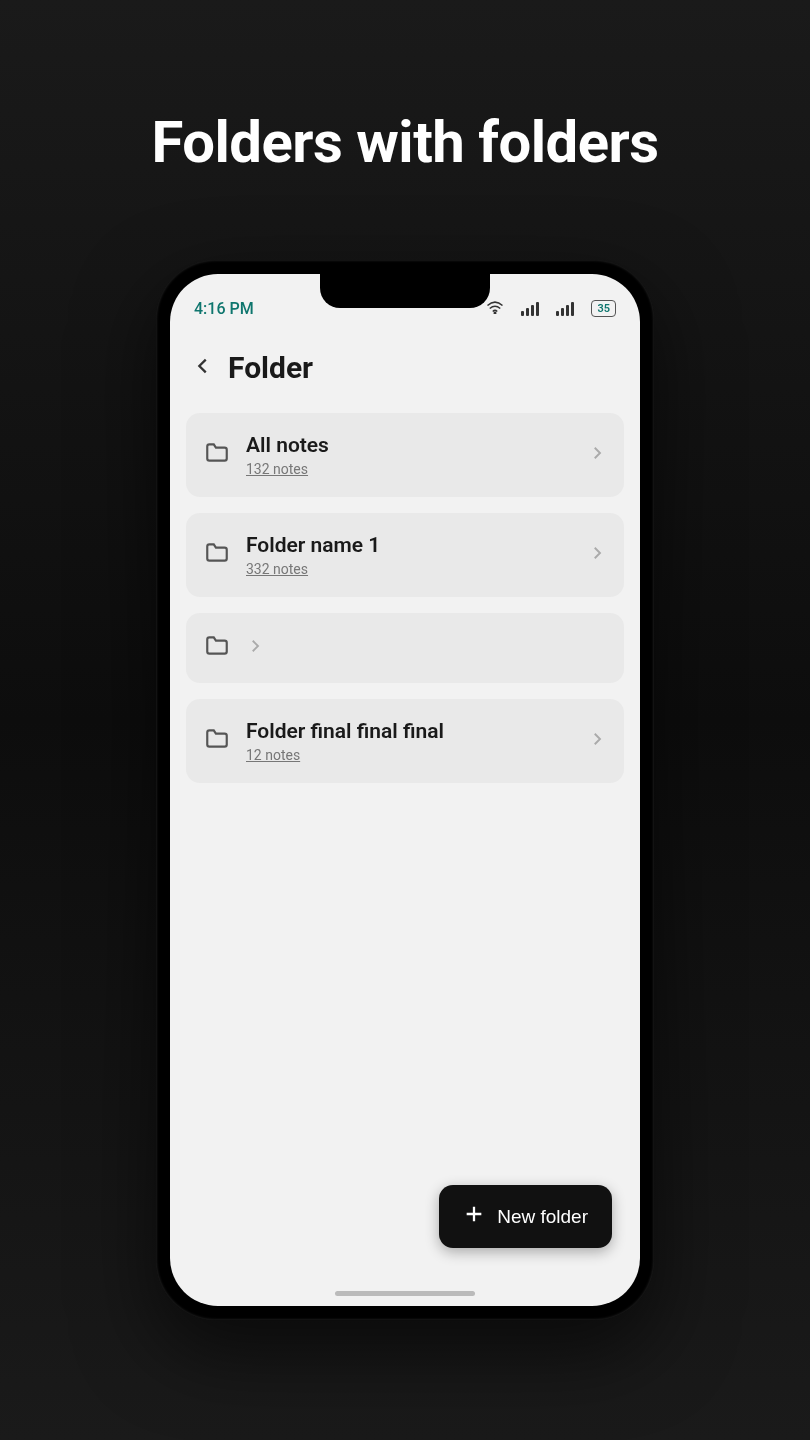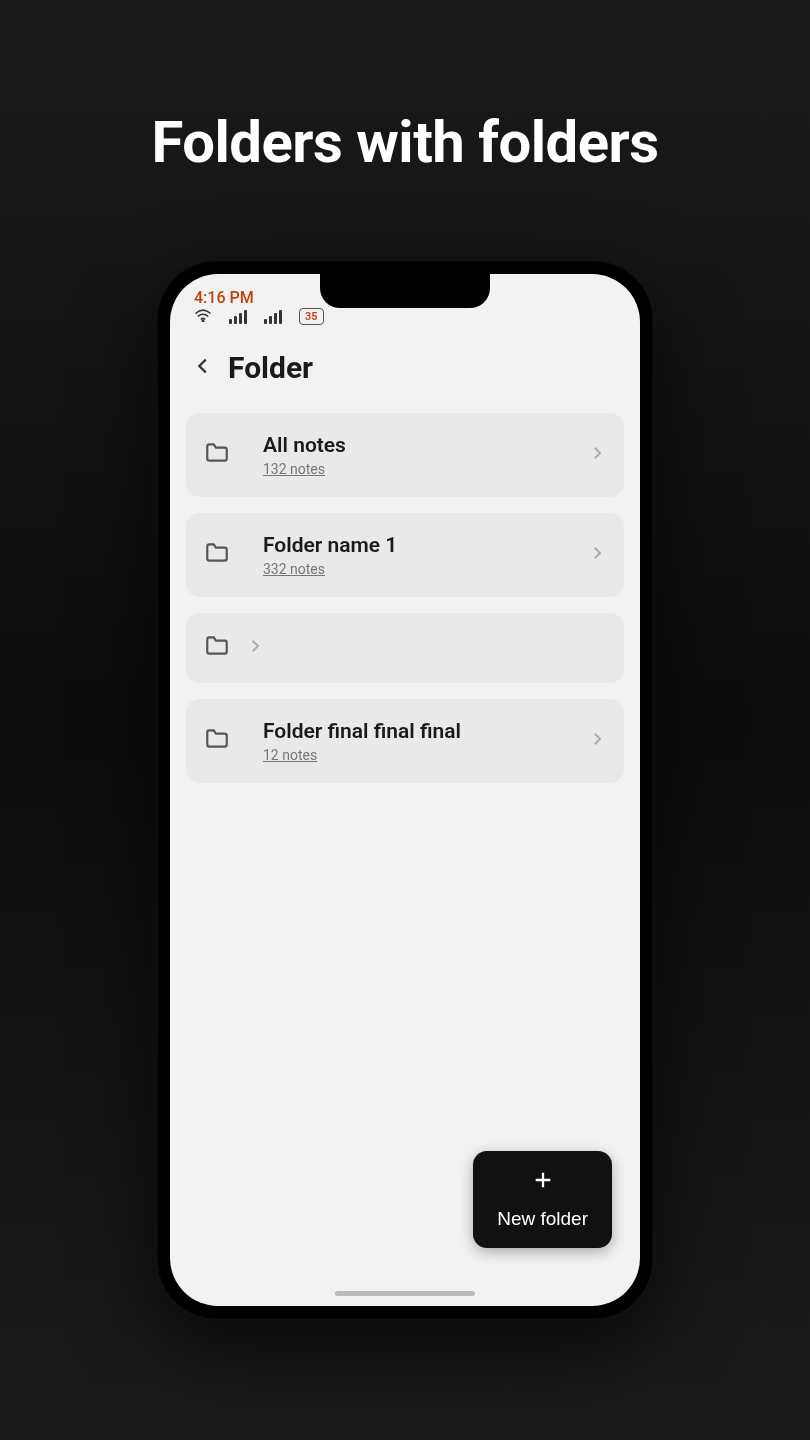"4:16 PM" .status-bar { align-items: flex-start -> flex-end; color: #c2410c -> #0f766e; flex-direction: column -> none }
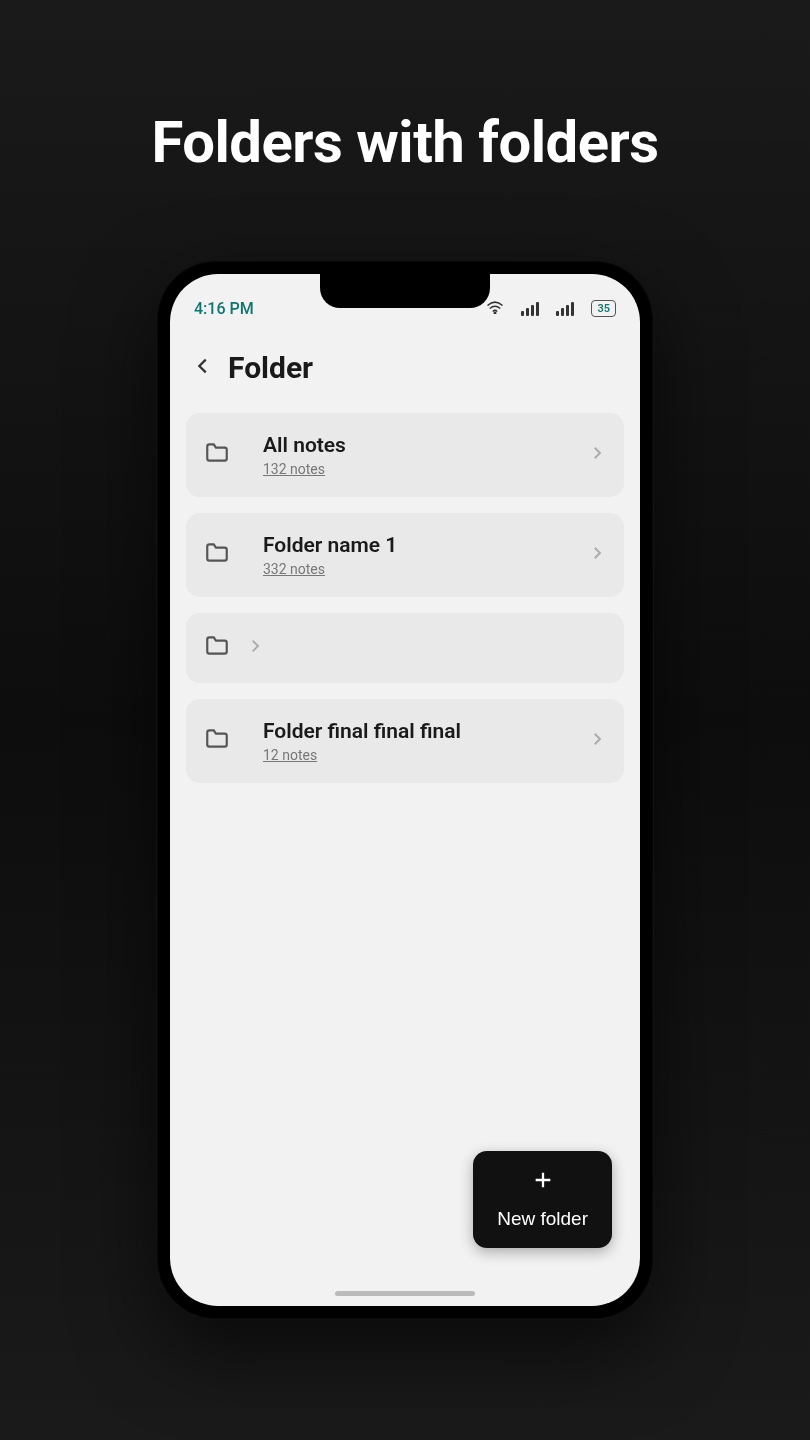"All notes" .folder-text { margin-left: 17px -> none }
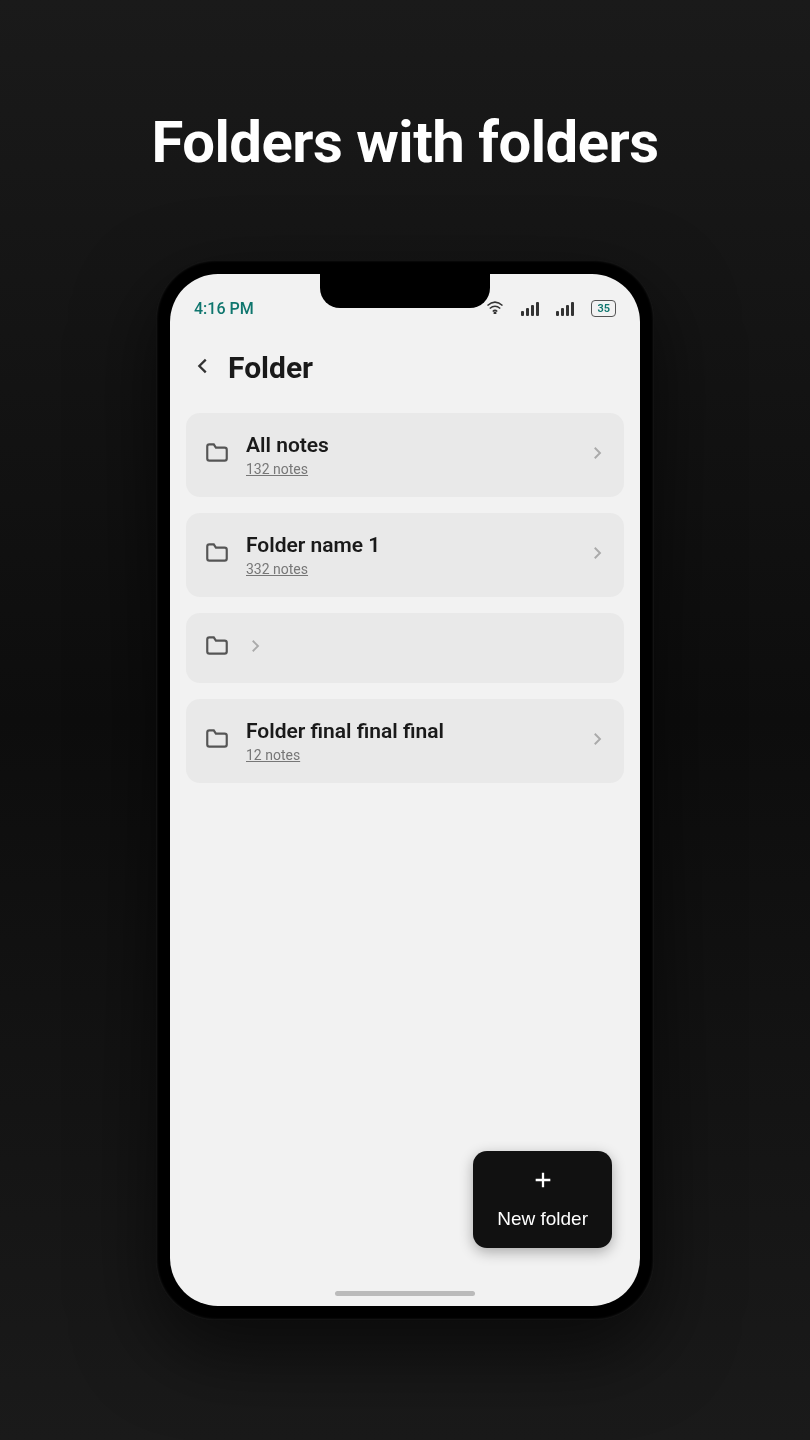"New folder" .new-folder-btn { flex-direction: column -> none }
